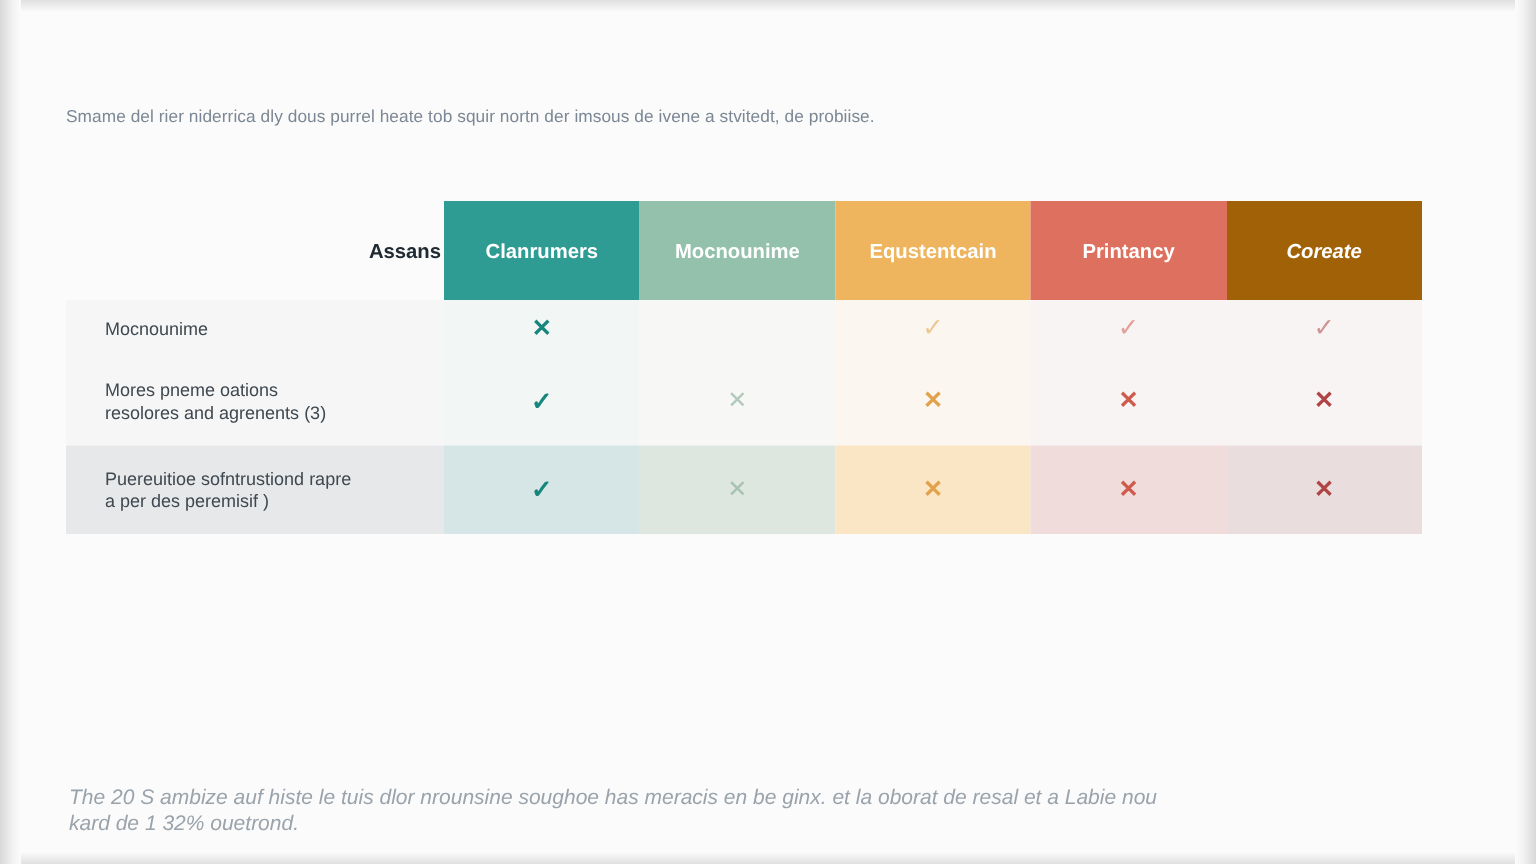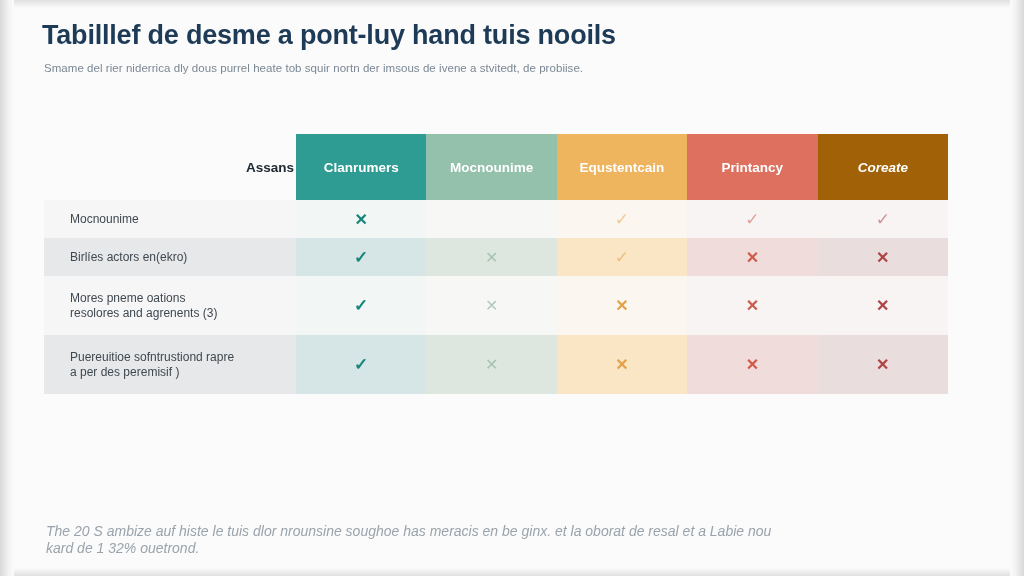"Tabilllef de desme a pont-luy" div.title { html: <div>Tabilllef de desme a pont-luy hand tuis nooils</div> -> none }
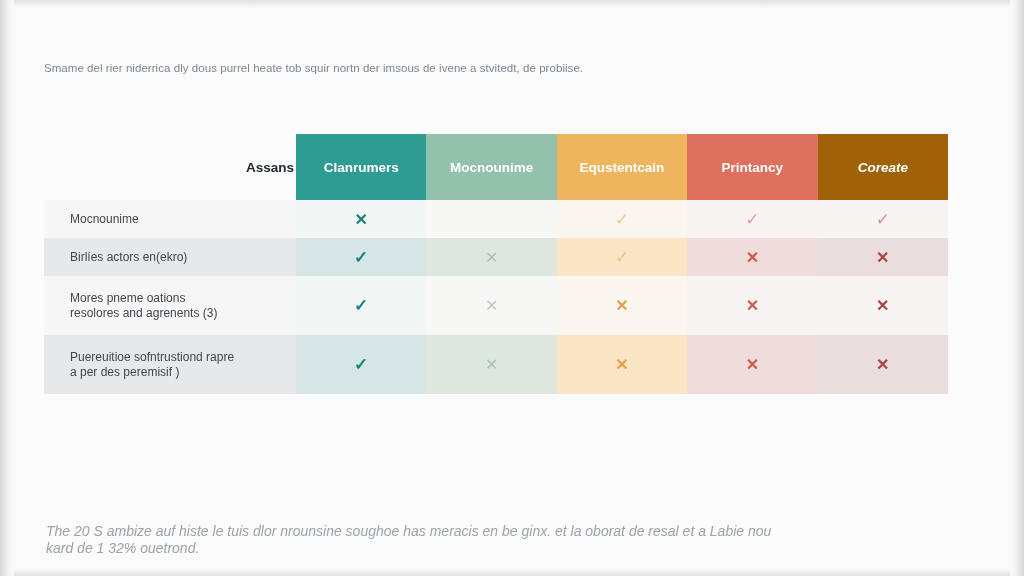"Smame del rier niderrica dly" .subtitle { top: 62px -> 72px }
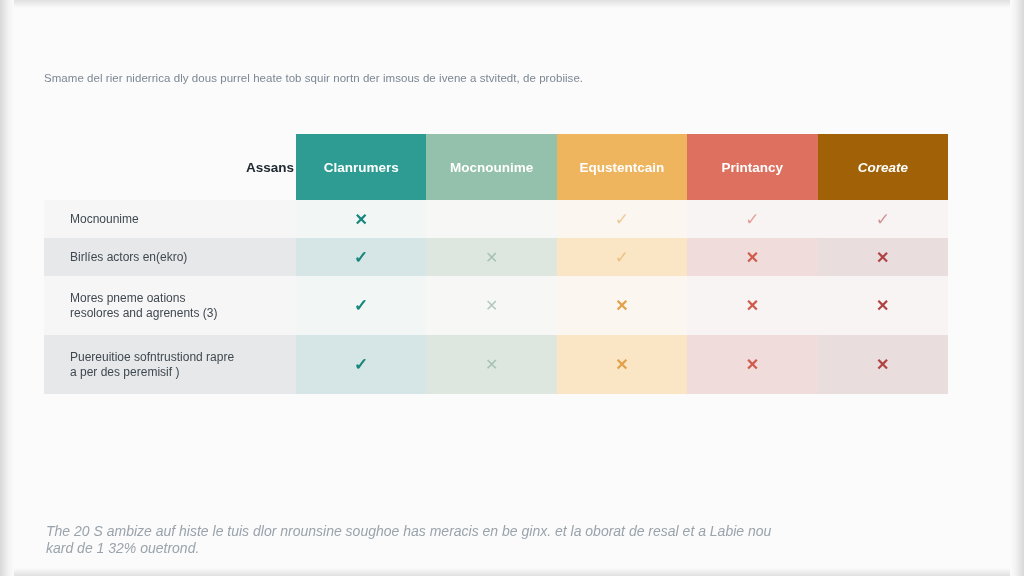"Birlíes actors en(ekro)" tr.alt { html: <tr> <td> <div>Birlíes actors en(ekro)</div> </td> <td><span>✓</span></td> <td><span>✕</span></td> <td><span>✓</span></td> <td><span>✕</span></td> <td><span>✕</span></td> </tr> -> none }
